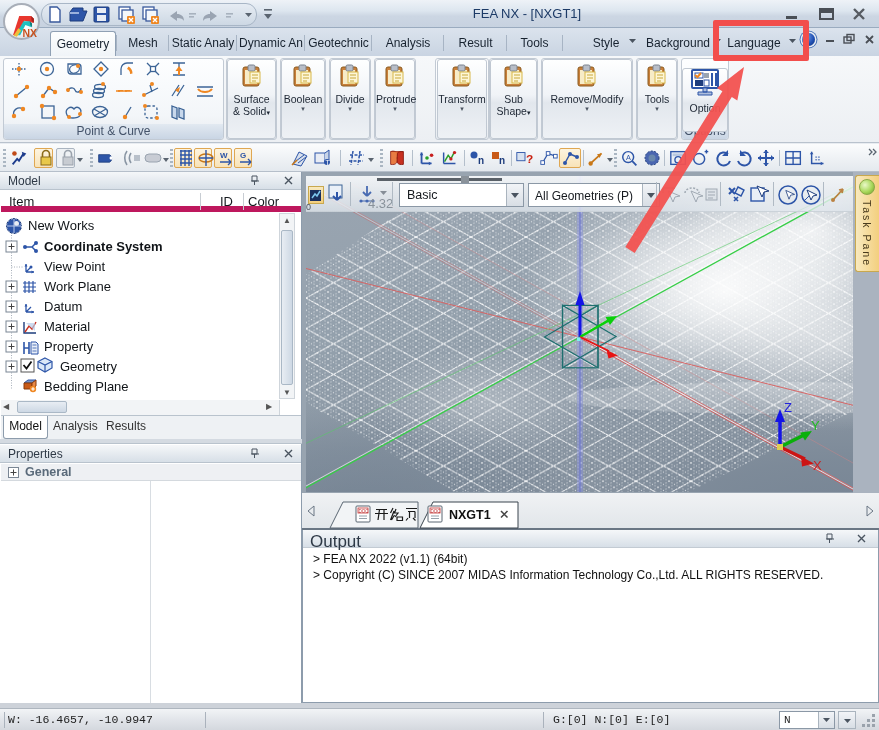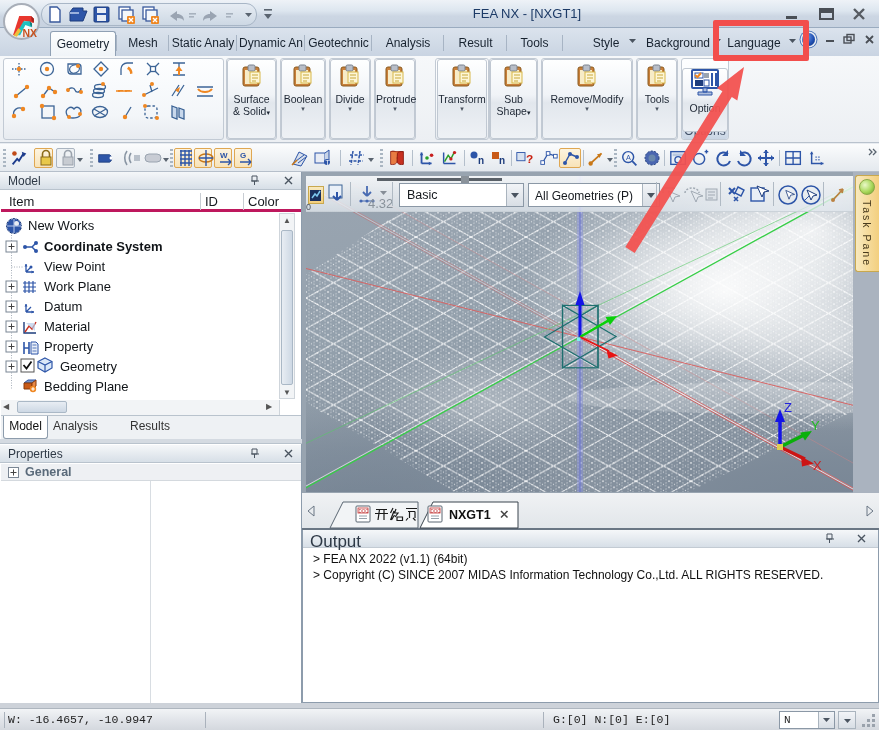"Point & Curve" div.rlabel { html: none -> <div>Point &amp; Curve</div> }
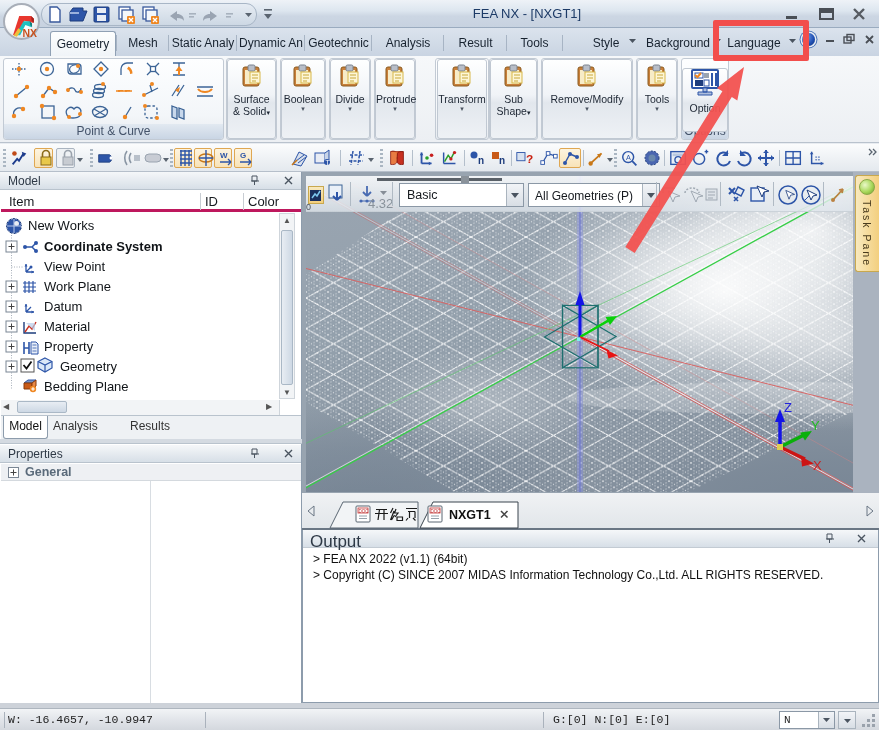"Item" div.abs { border-bottom: 3px solid #be185d -> 6px solid #be185d }
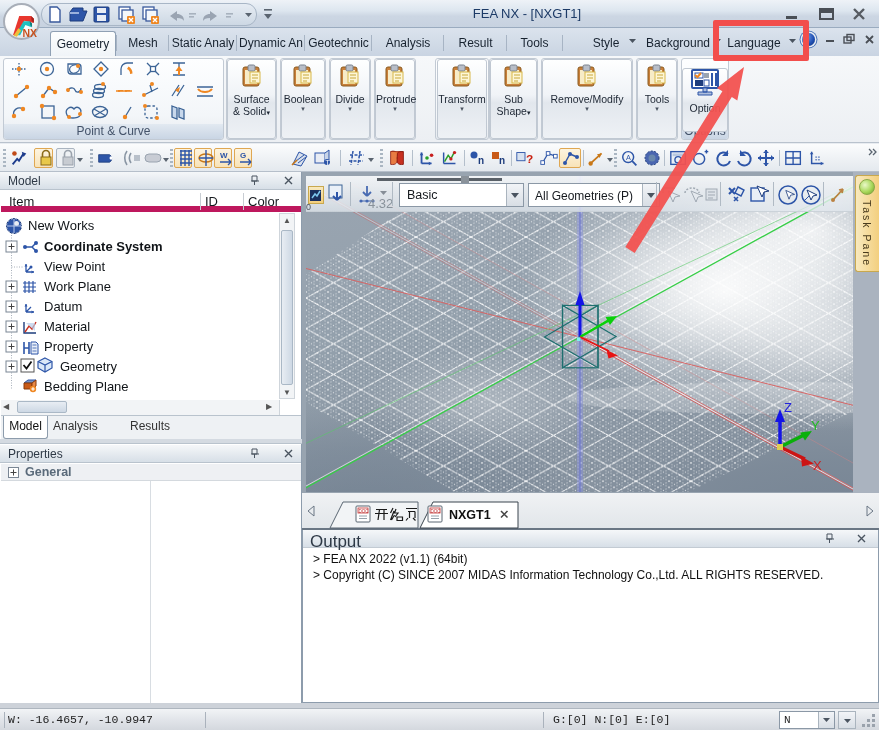"ID" span { left: 204px -> 219px }
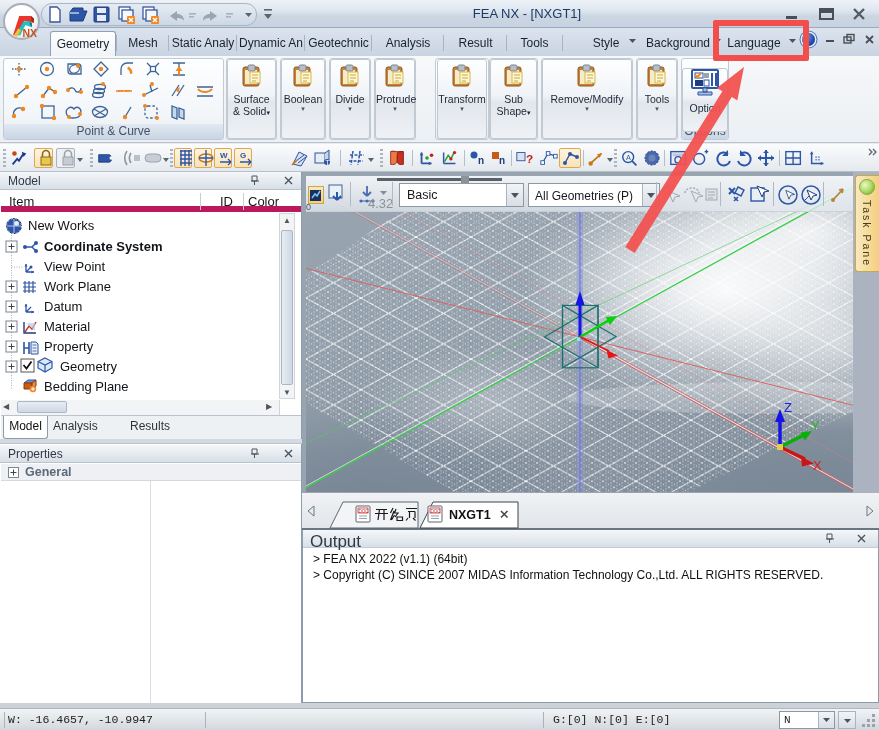"Results" div.abs { margin-left: 24px -> none }
